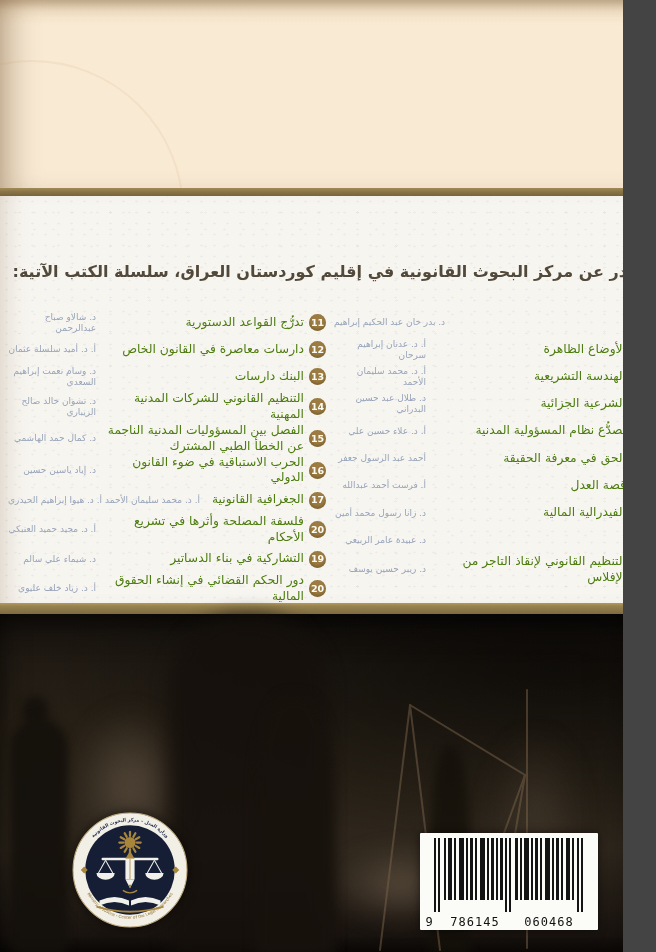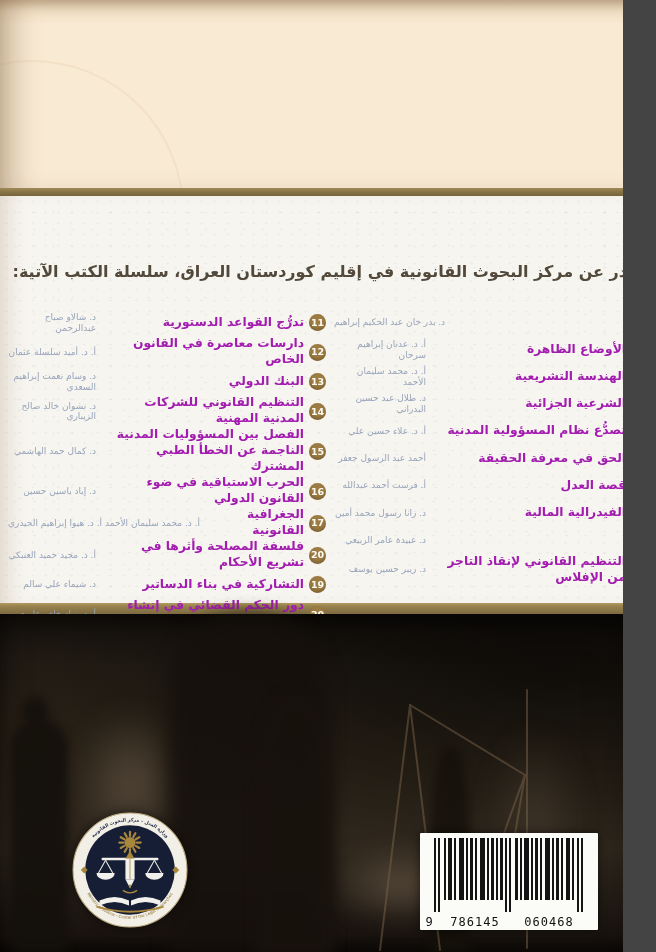"تدرُّج القواعد الدستورية" .book-title { color: #a21caf -> #4d7c0f; font-weight: bold -> normal }
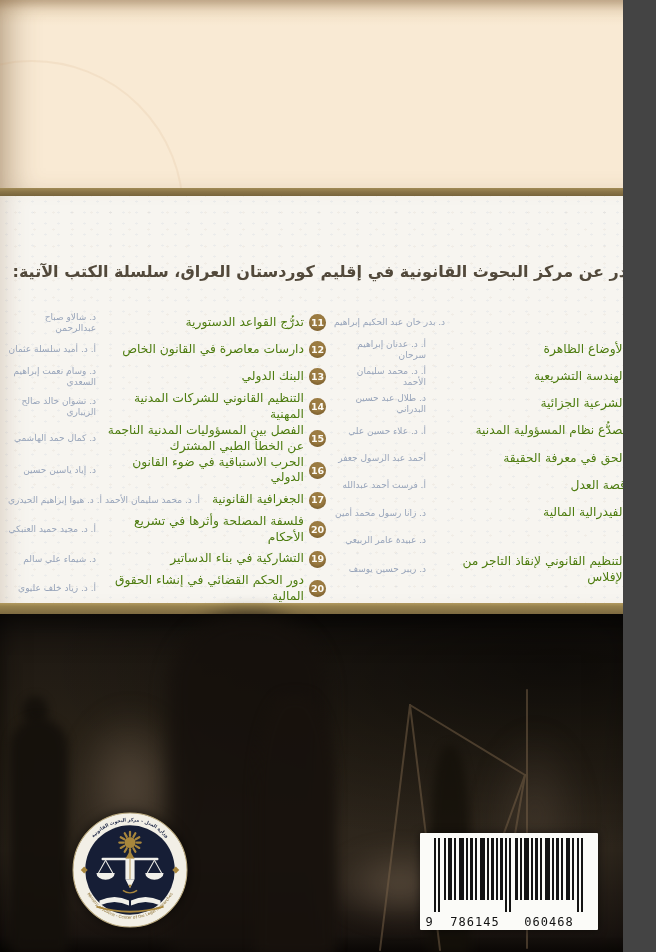"البنك الدولي" span.book-title { text: الدولي -> دارسات }
